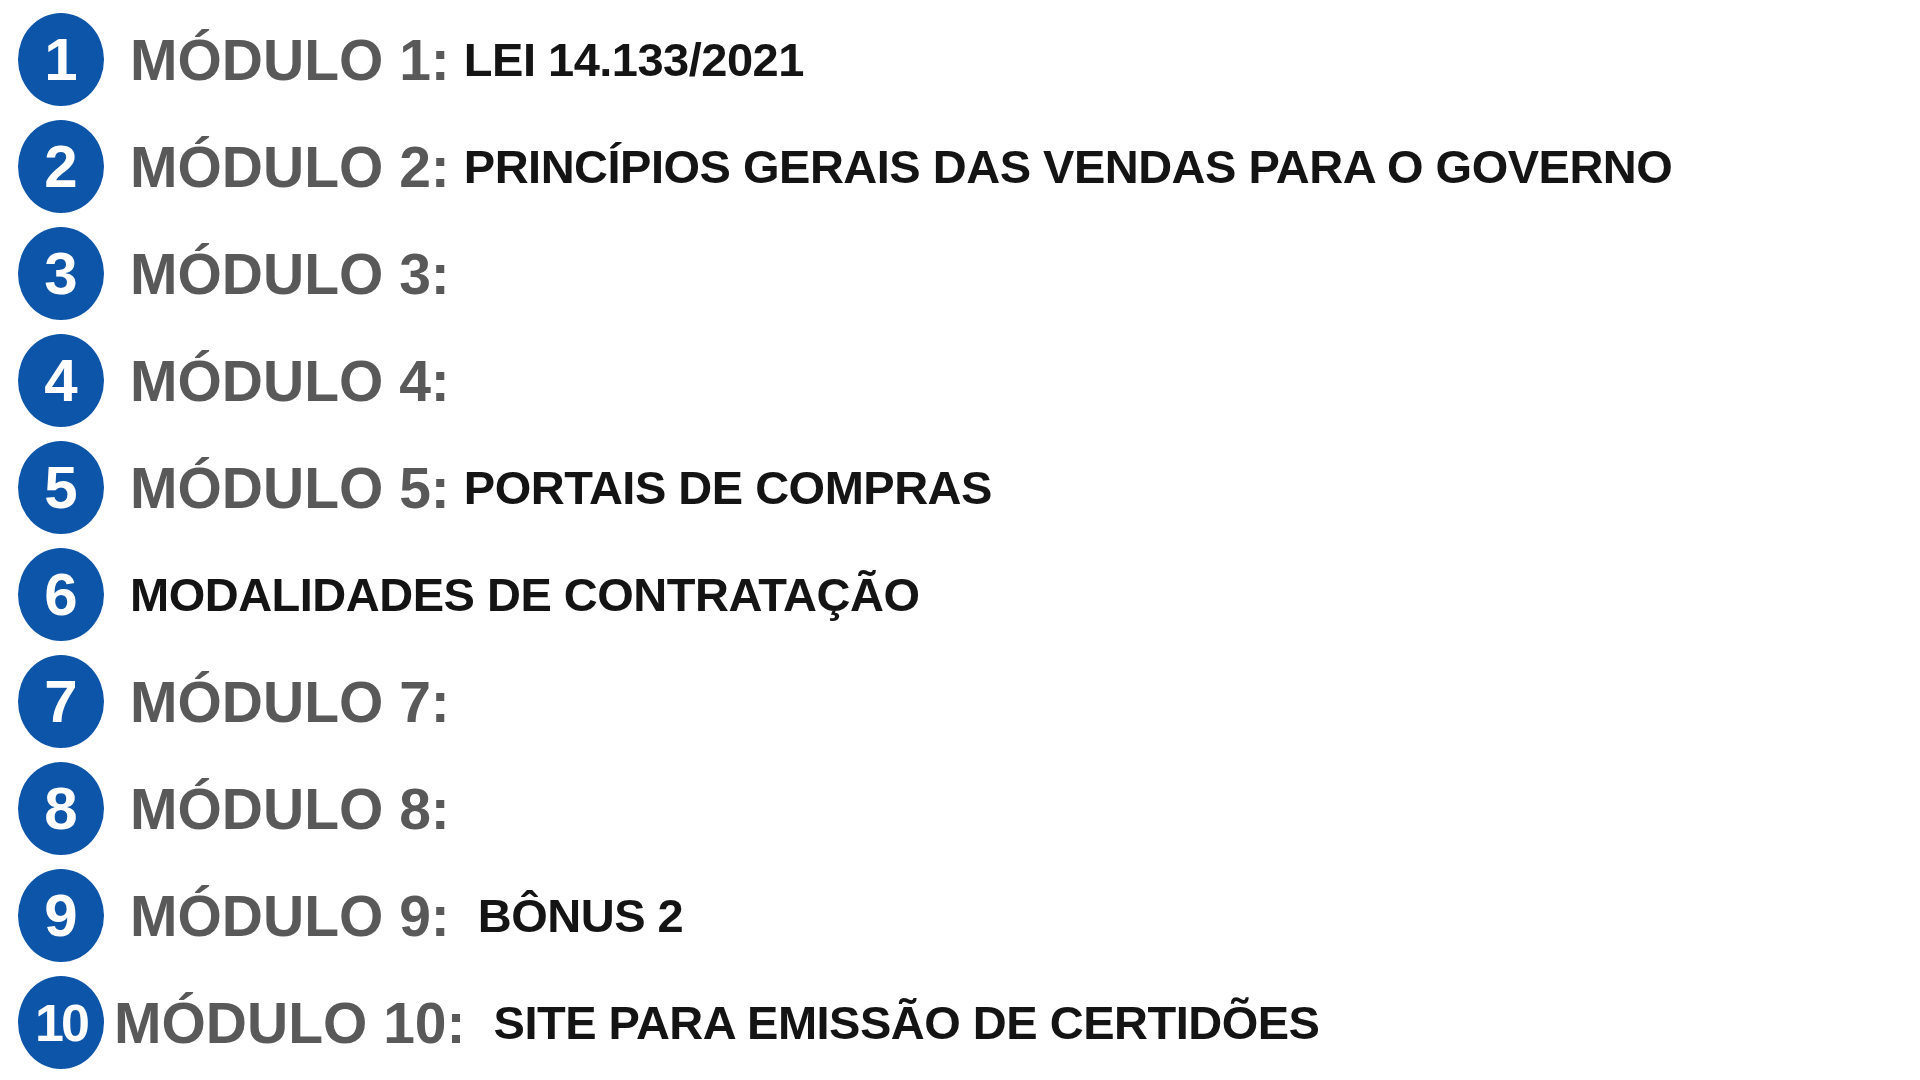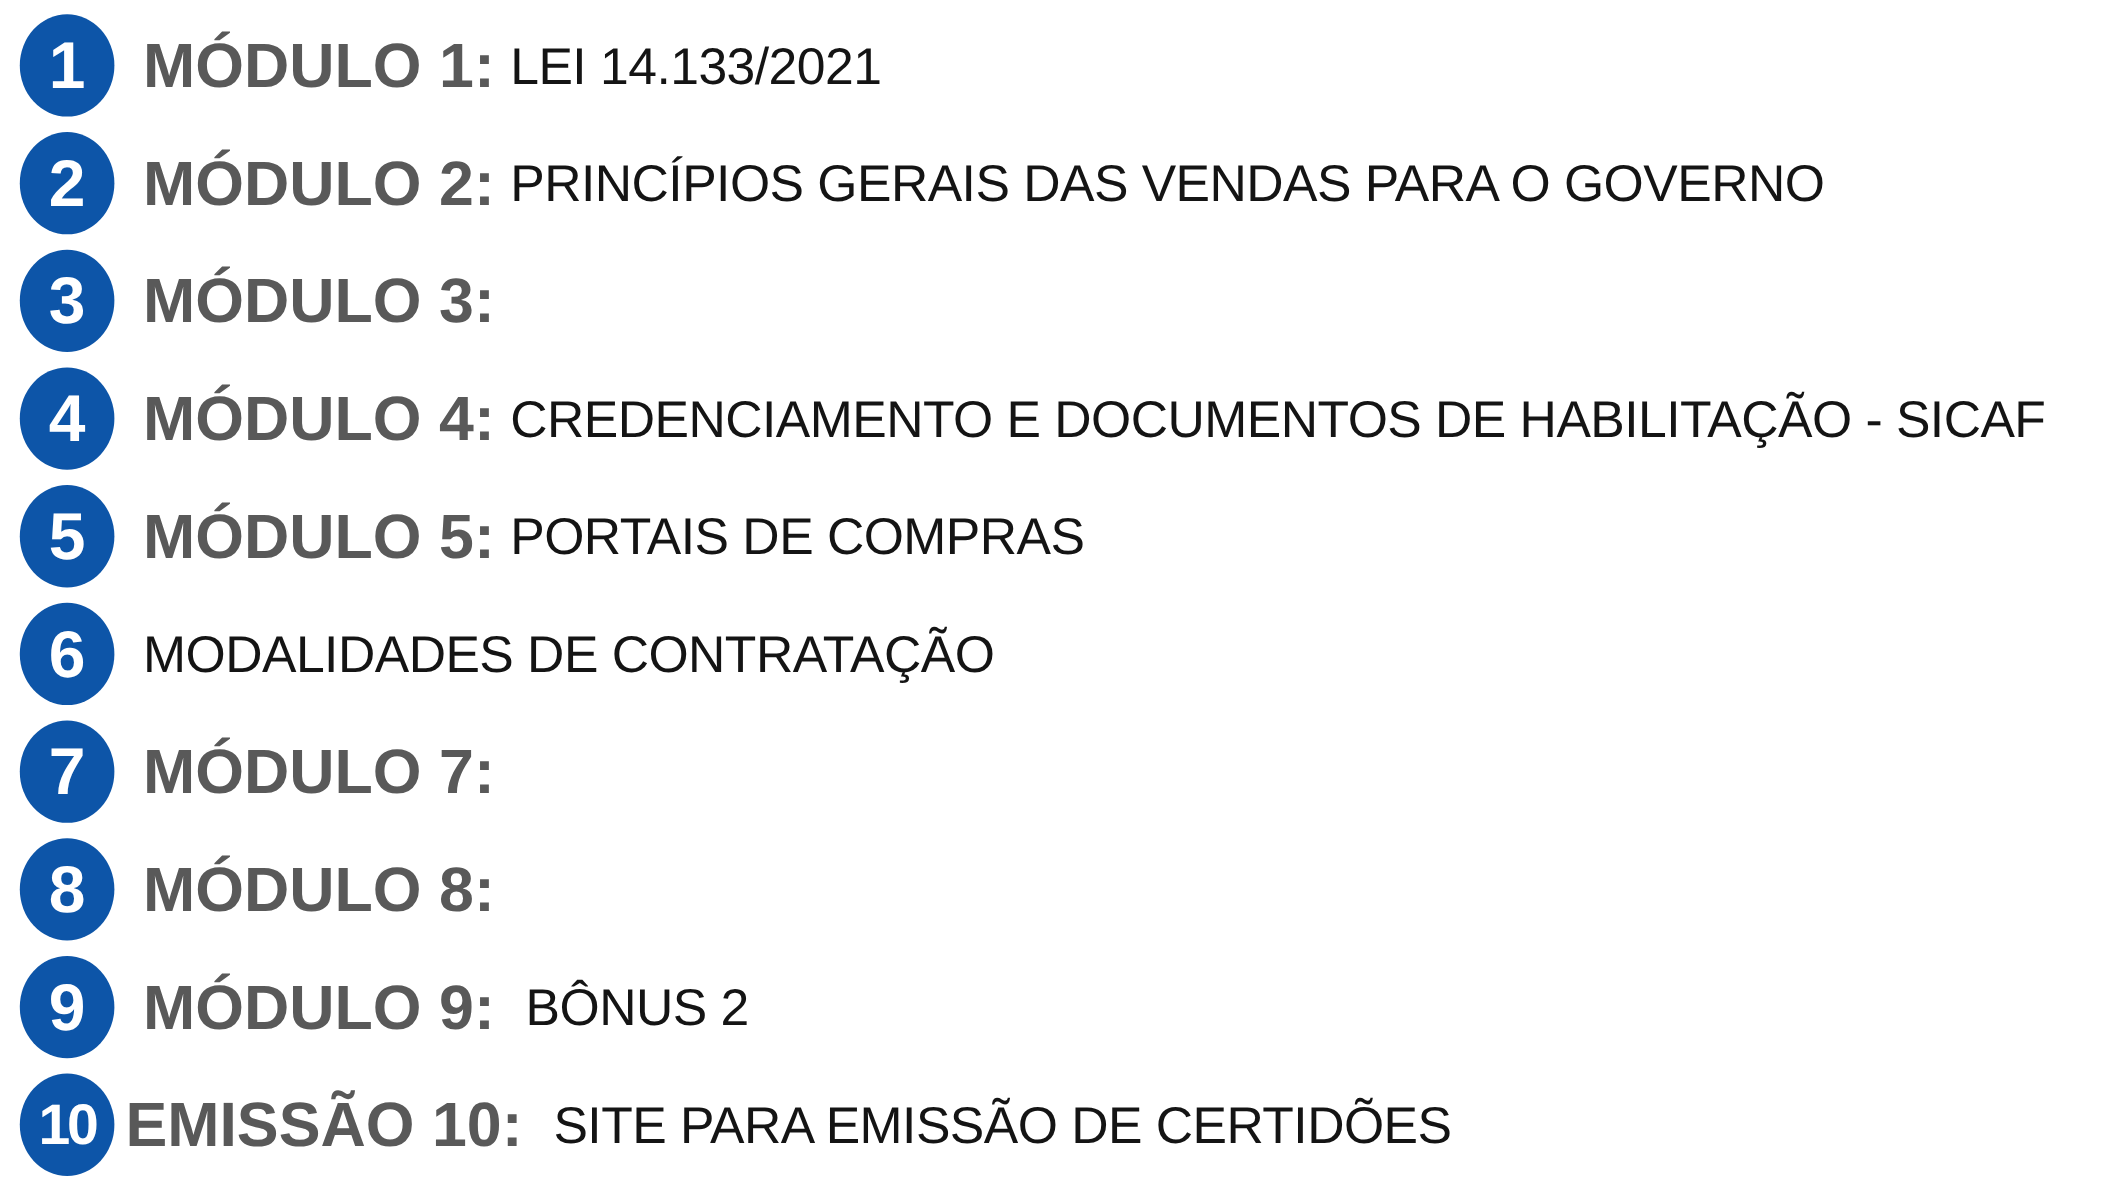"LEI 14.133/2021" .module-title { font-weight: normal -> bold }
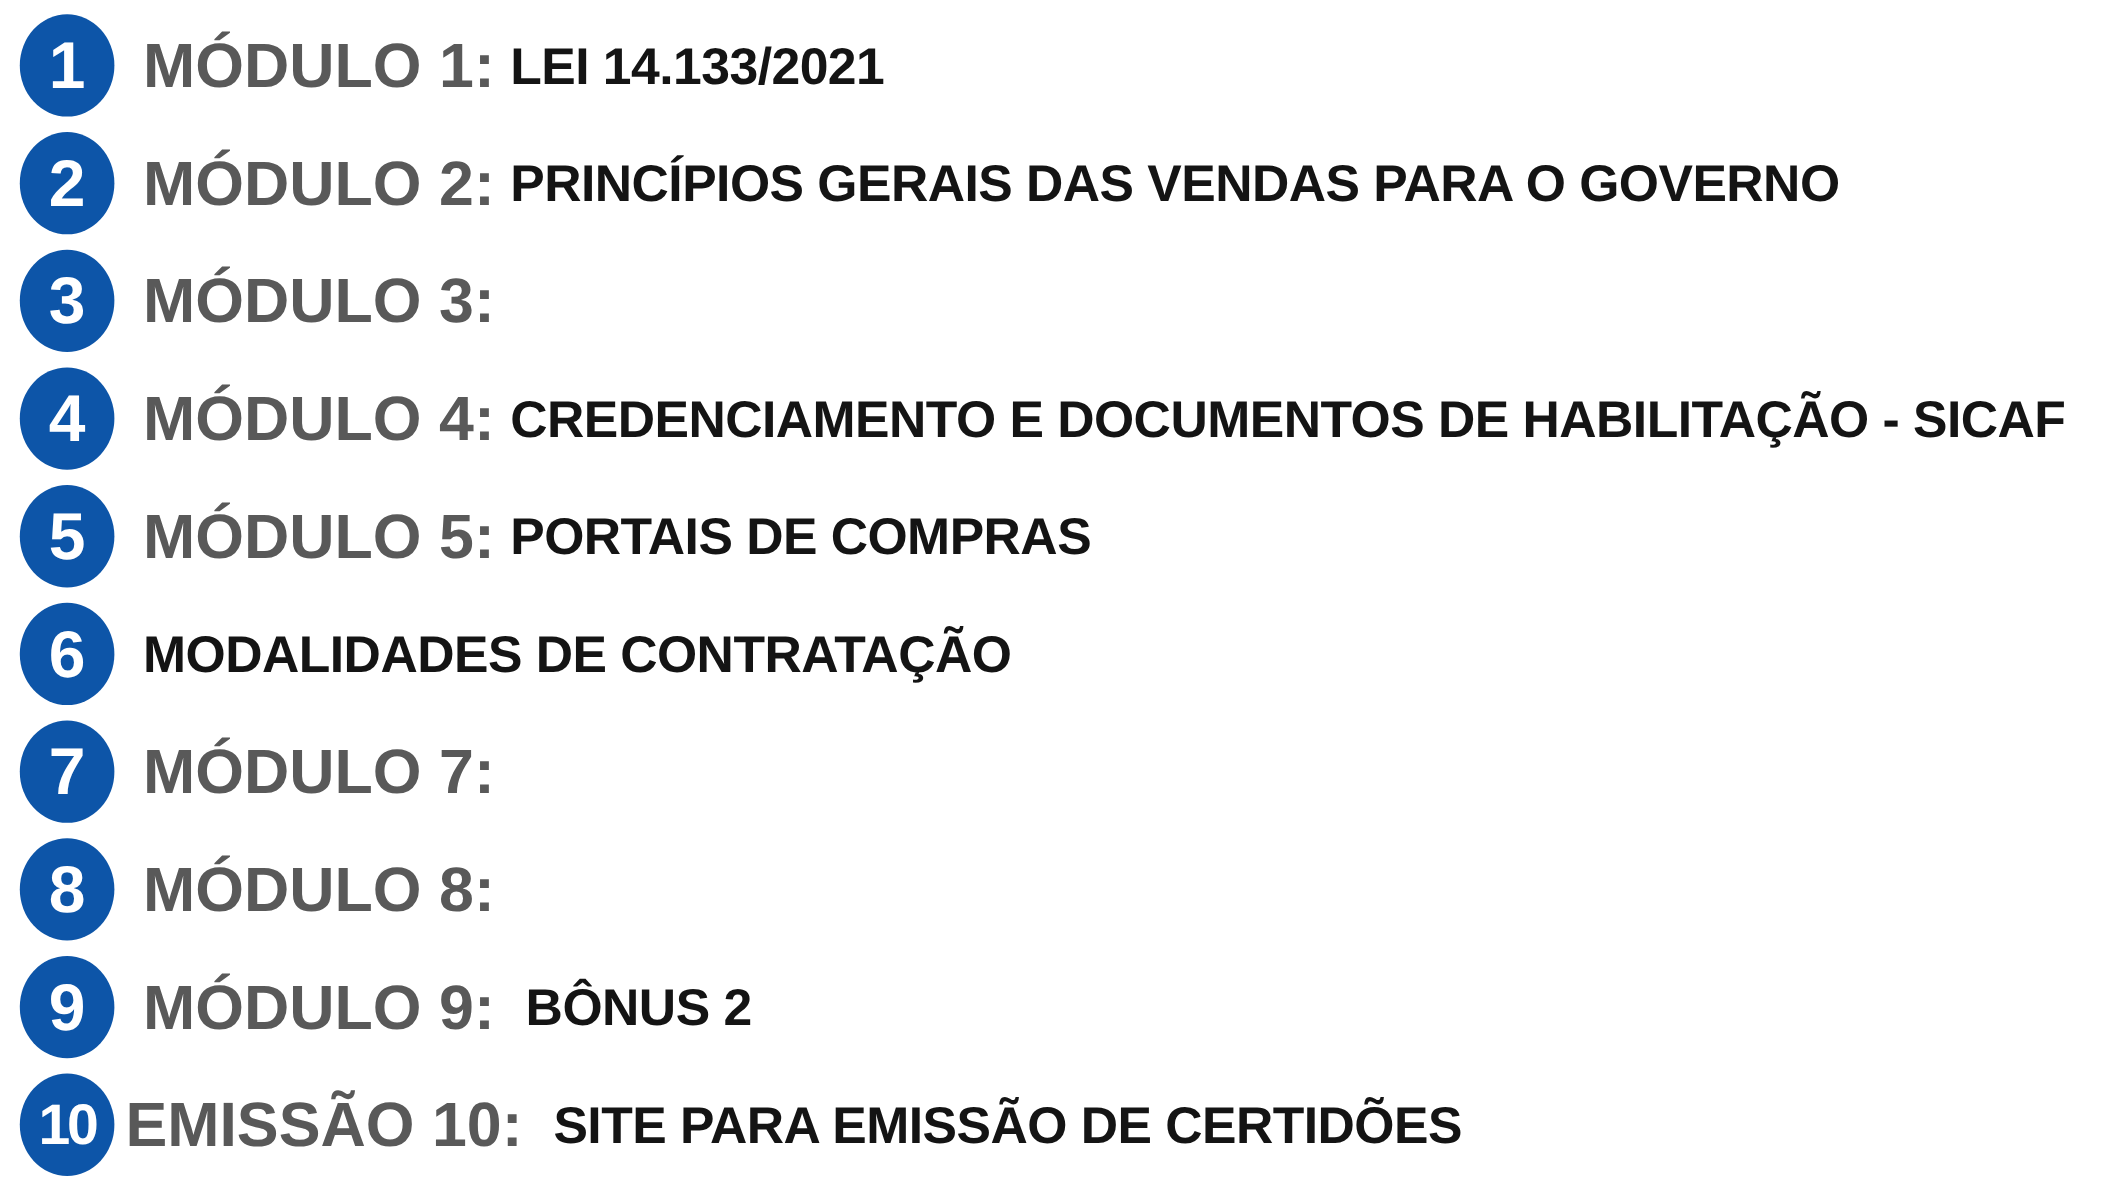"CREDENCIAMENTO E DOCUMENTOS DE" span.module-title { html: <span>CREDENCIAMENTO E DOCUMENTOS DE HABILITAÇÃO - SICAF</span> -> none }
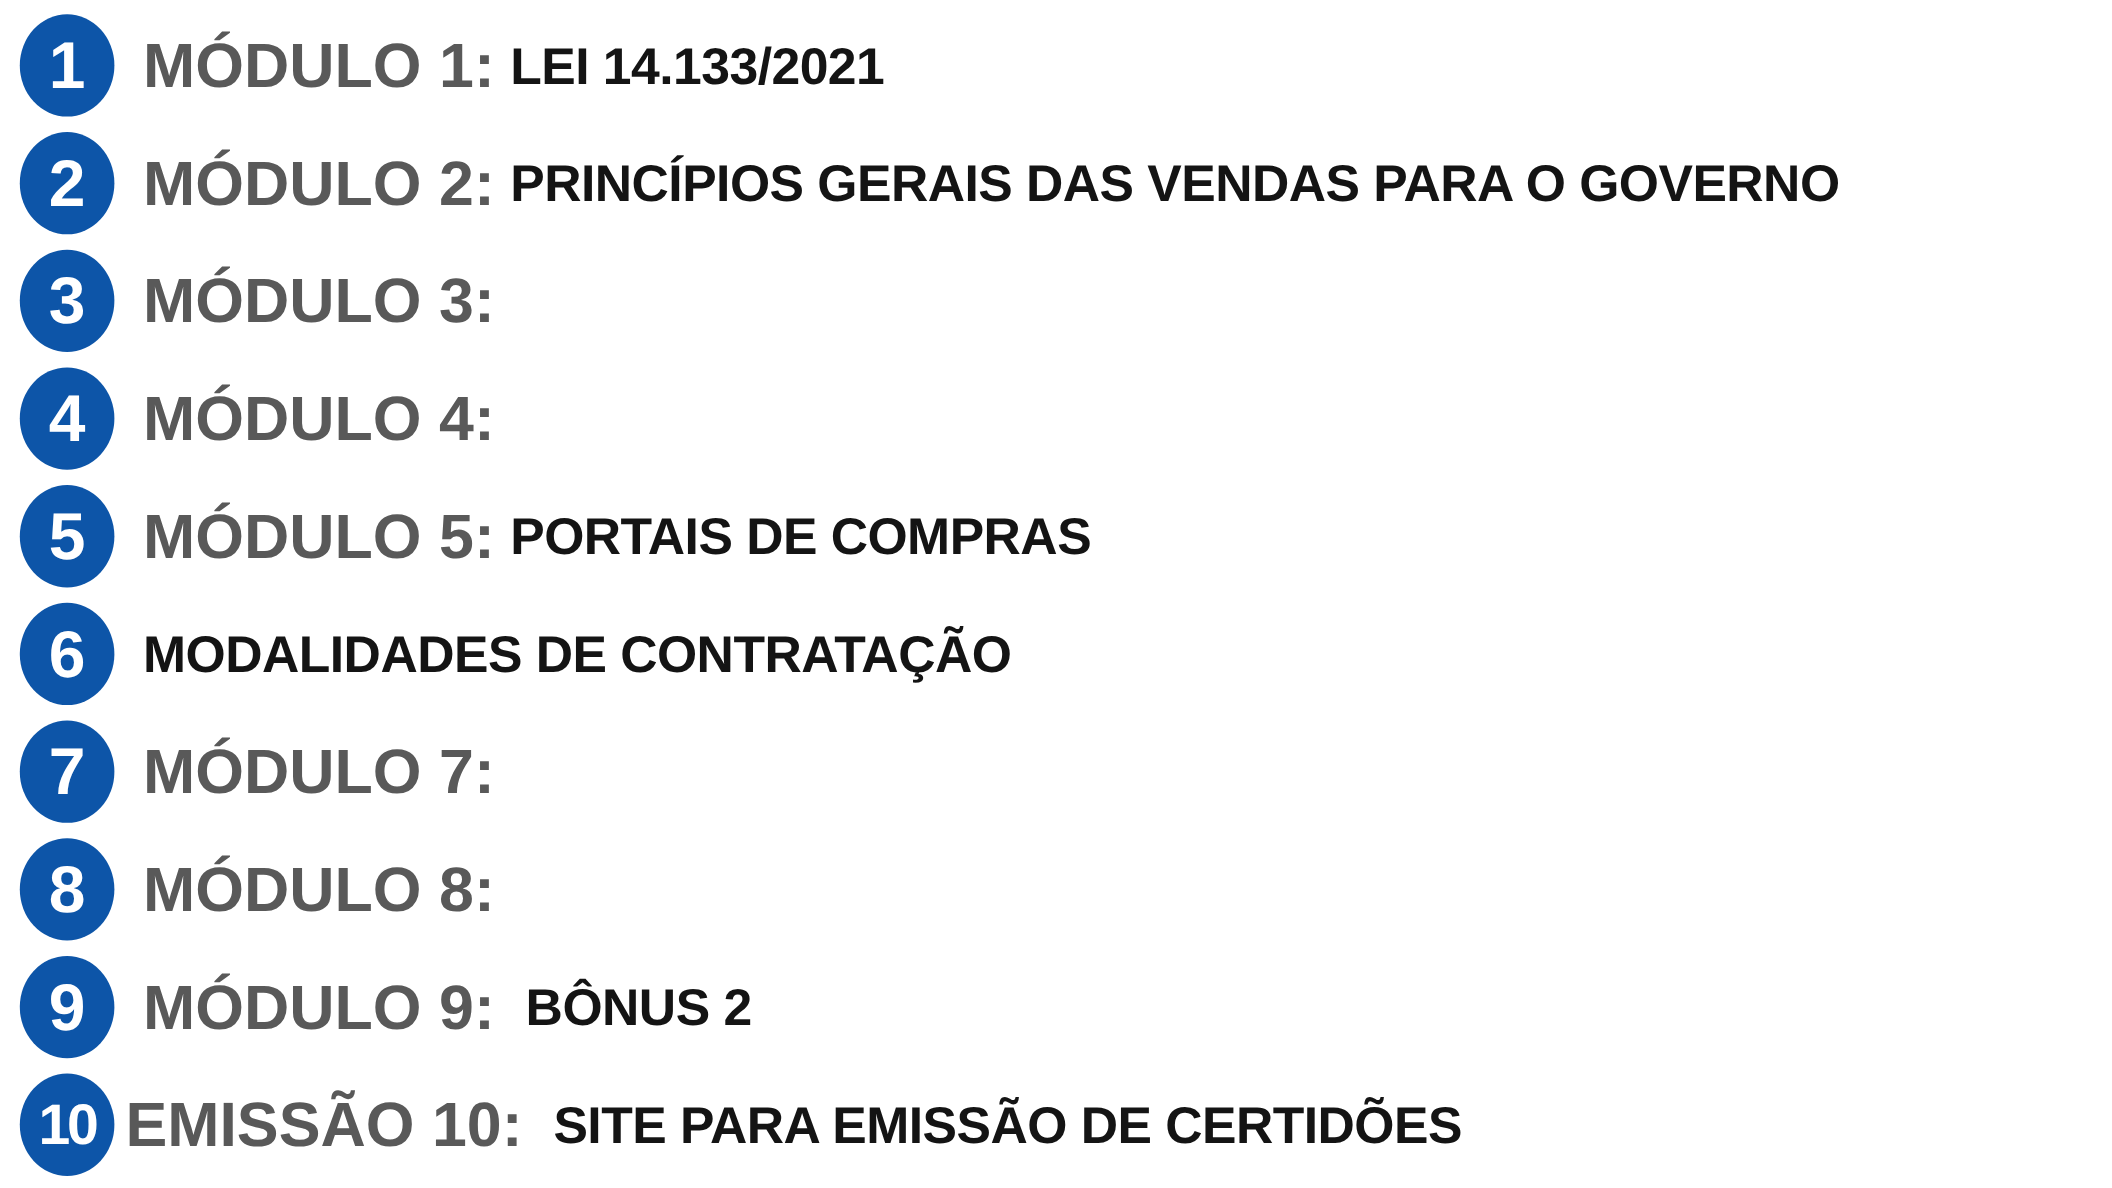"EMISSÃO 10:" span.module-label { text: EMISSÃO -> MÓDULO }
